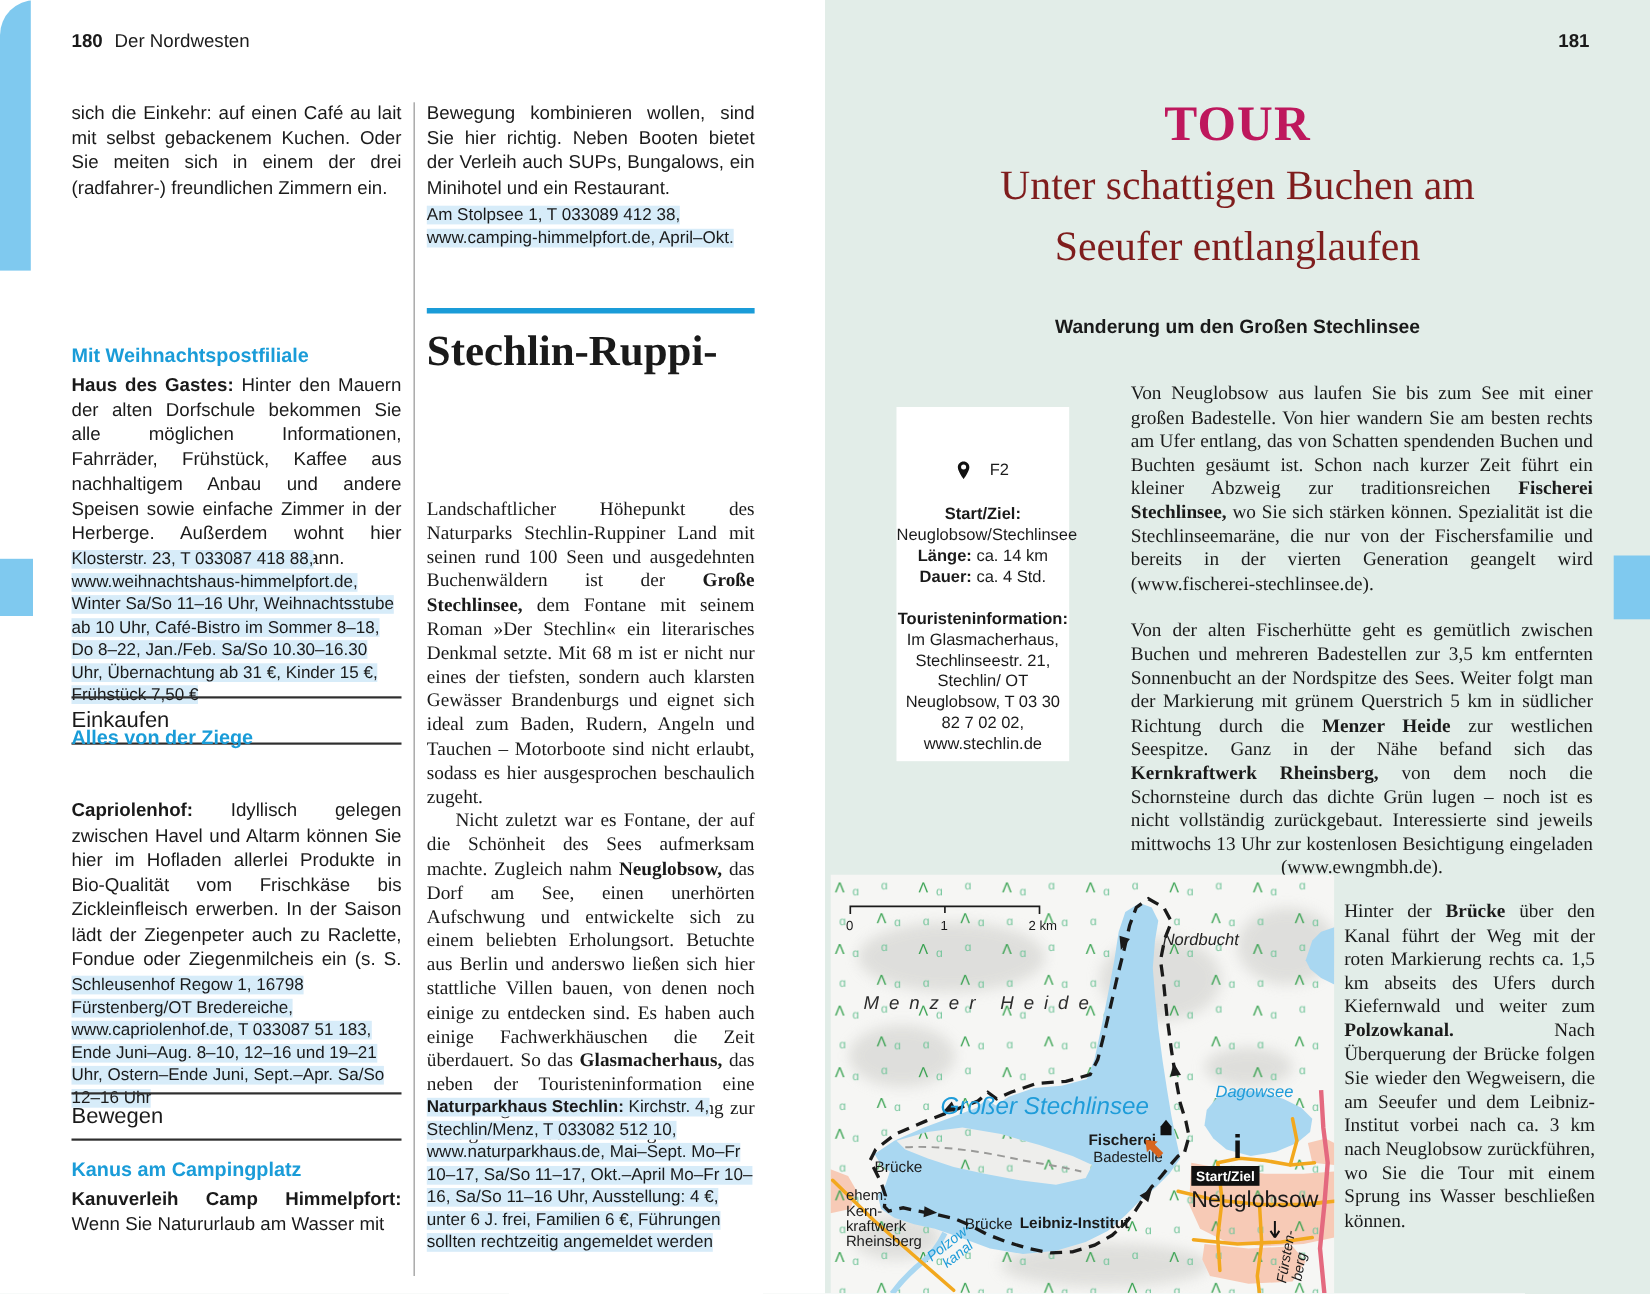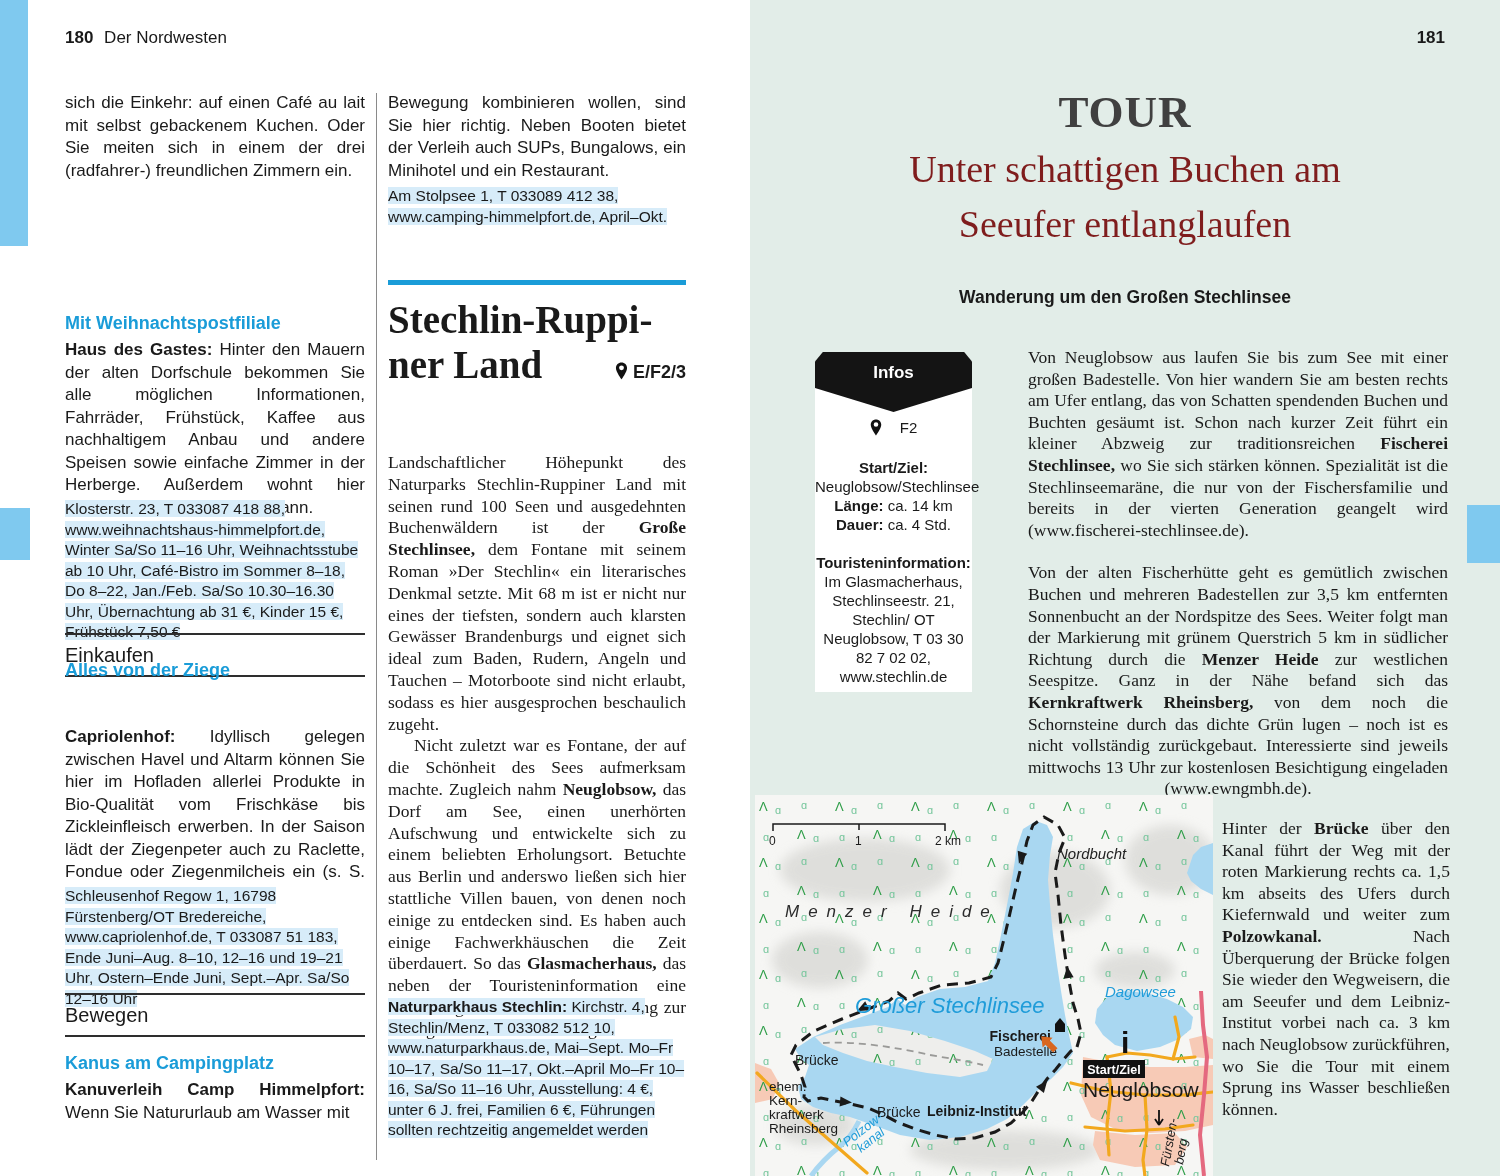"180 Der Nordwesten" #page-left { border-radius: none -> 32px }
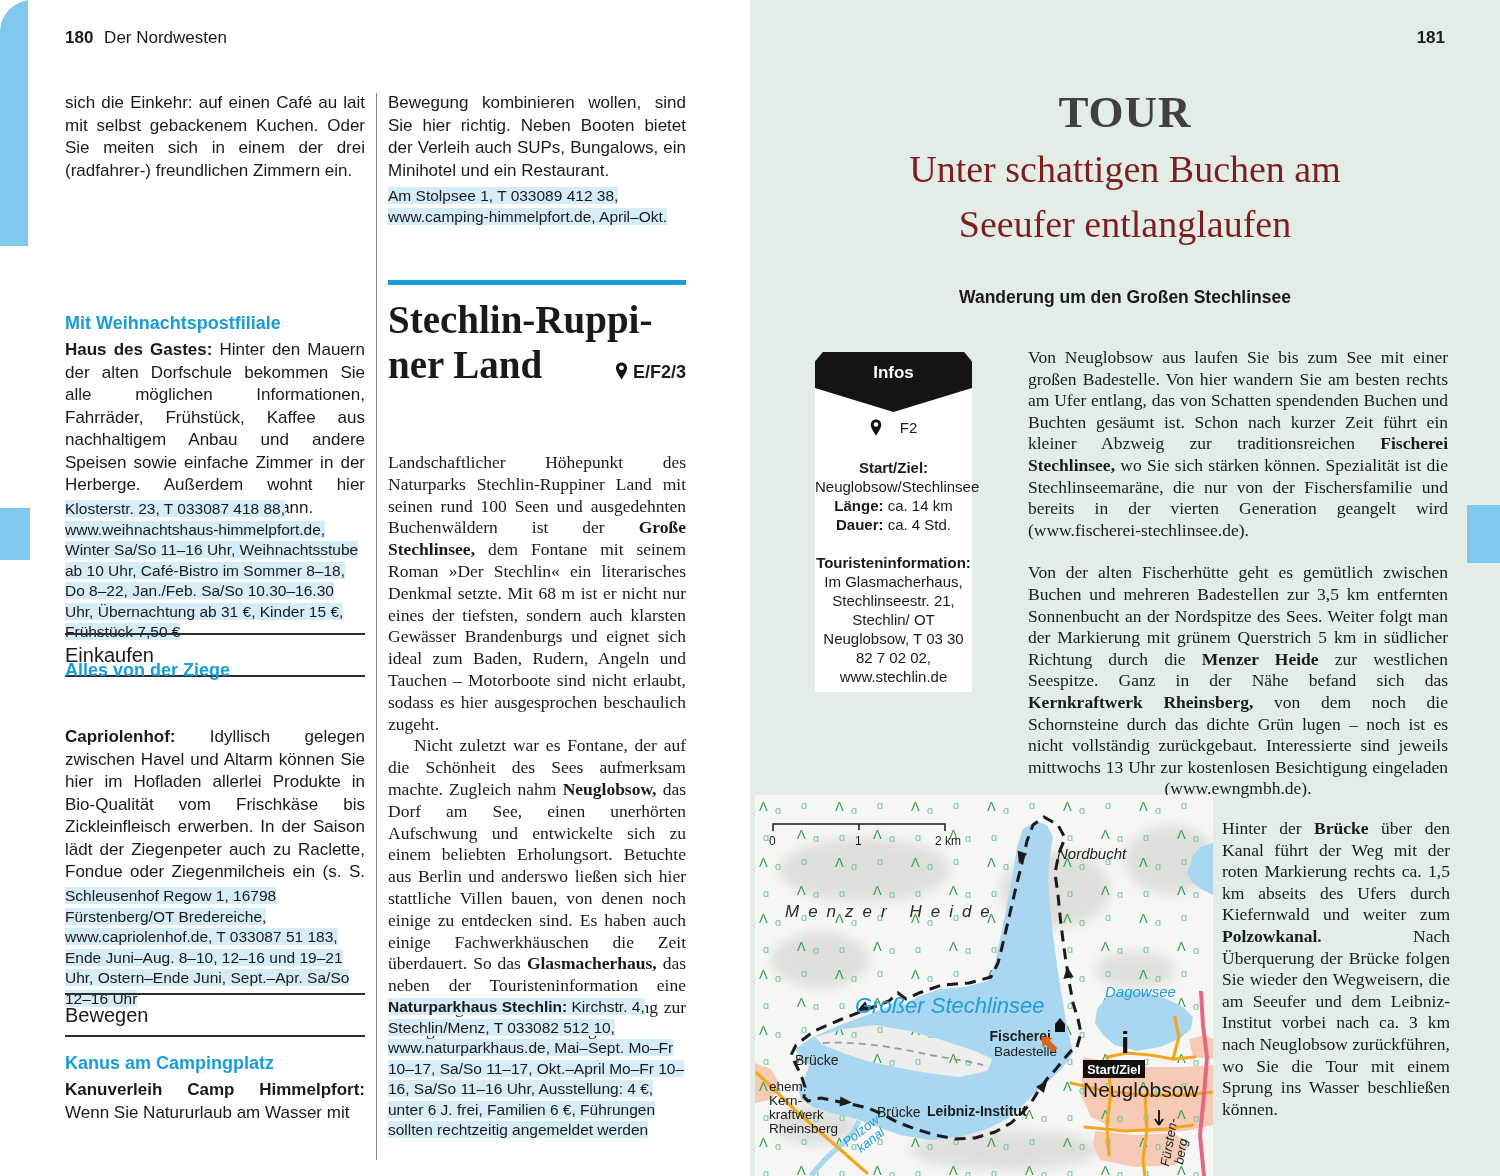"TOUR" .kicker { color: #404040 -> #be185d }
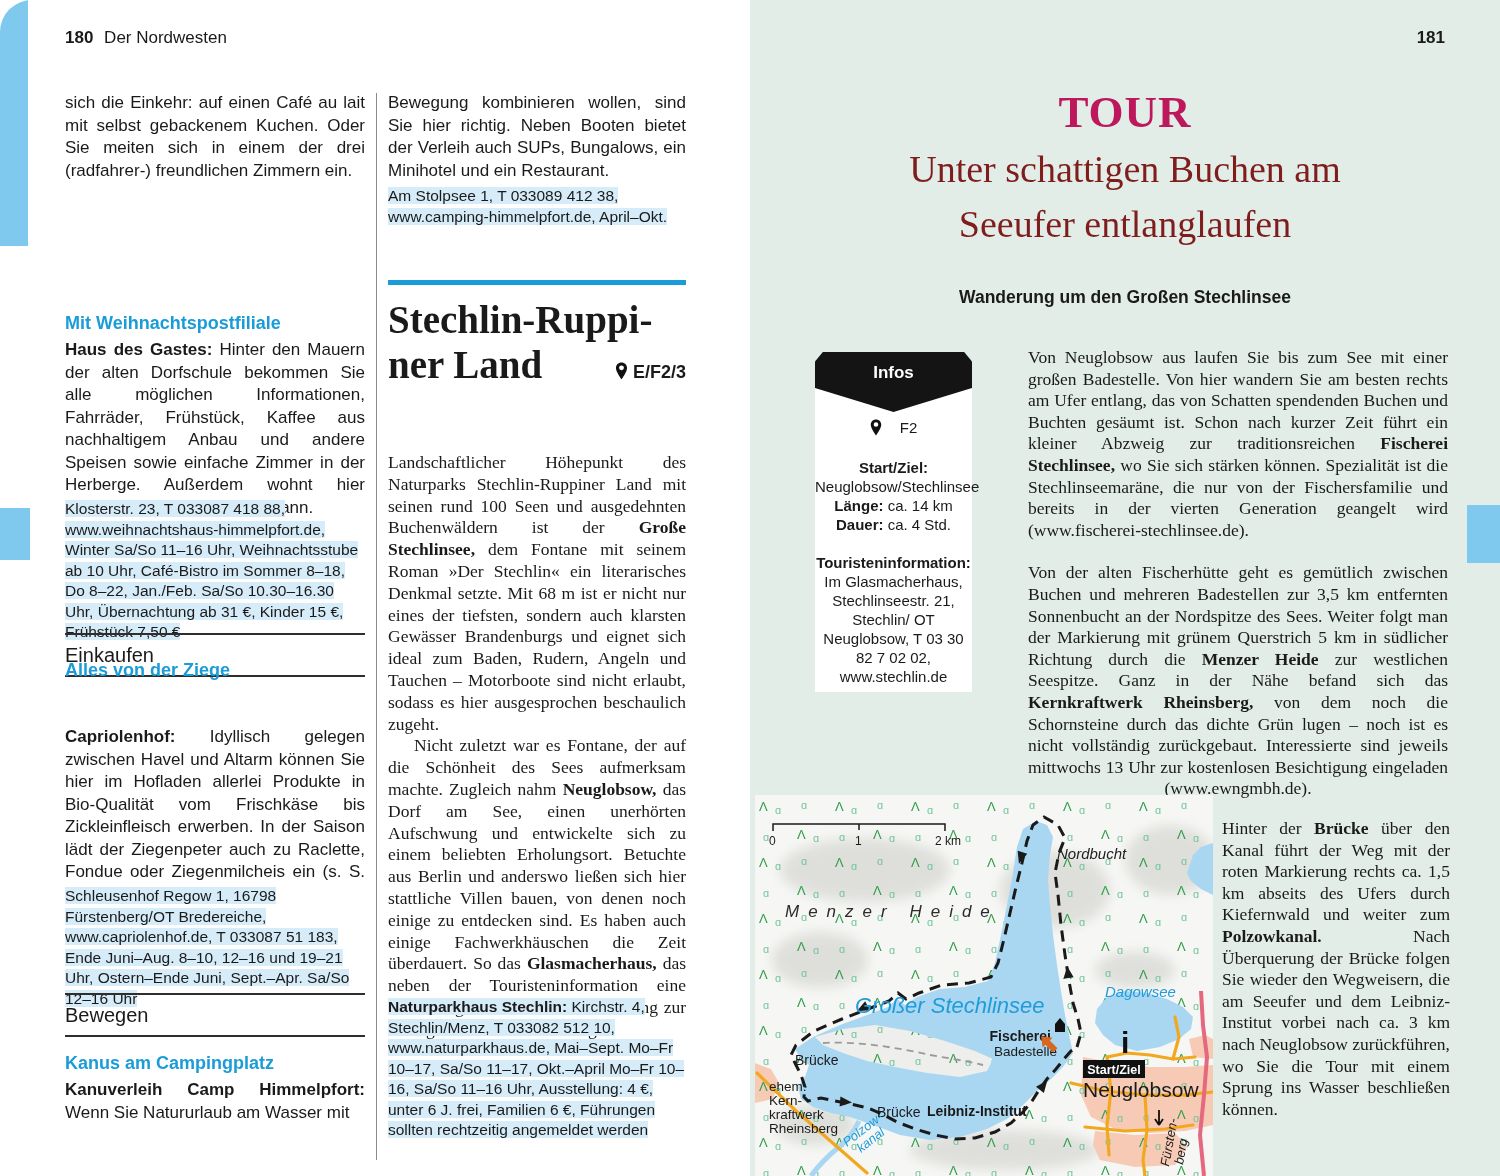"ner Land" div { html: <div> <span>ner Land</span> <span> <svg> <path></path> </svg> <span>E/F2/3</span> </span> </div> -> none }
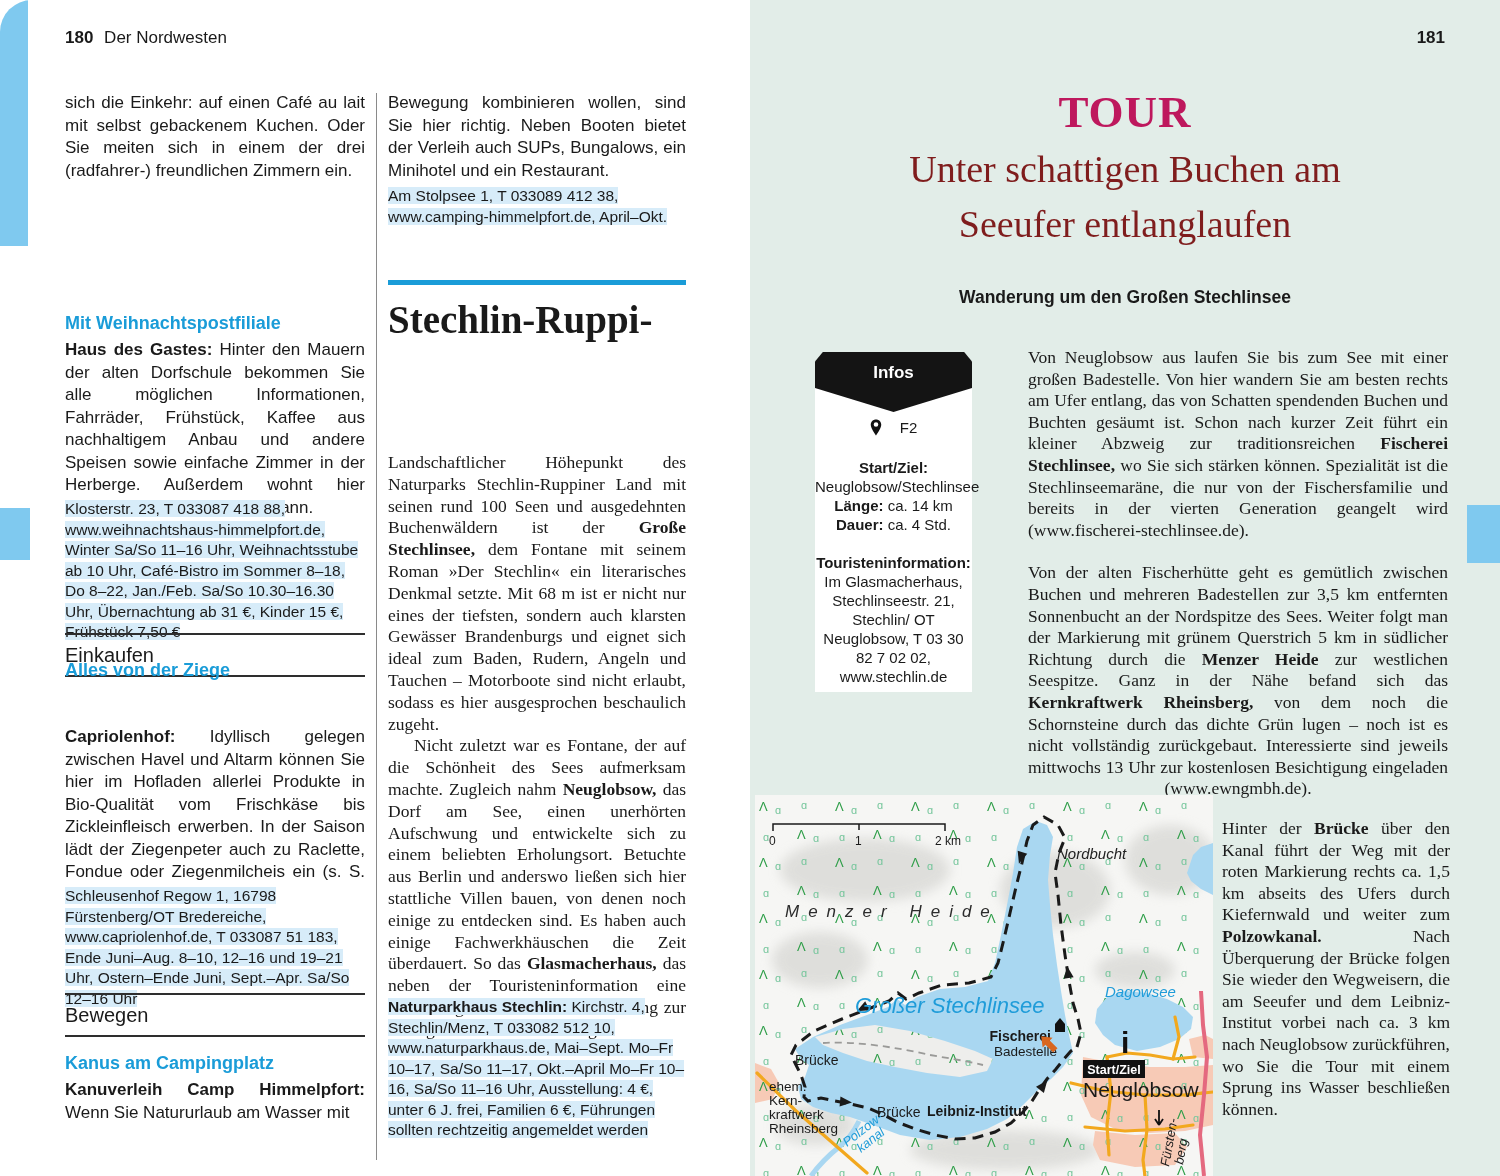"Infos" div.ribbon { html: <div>Infos</div> -> none }
